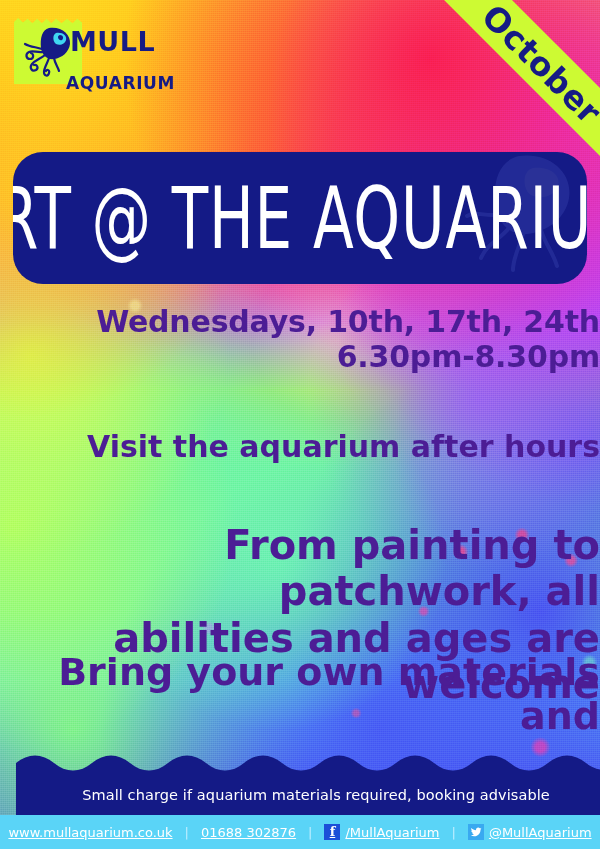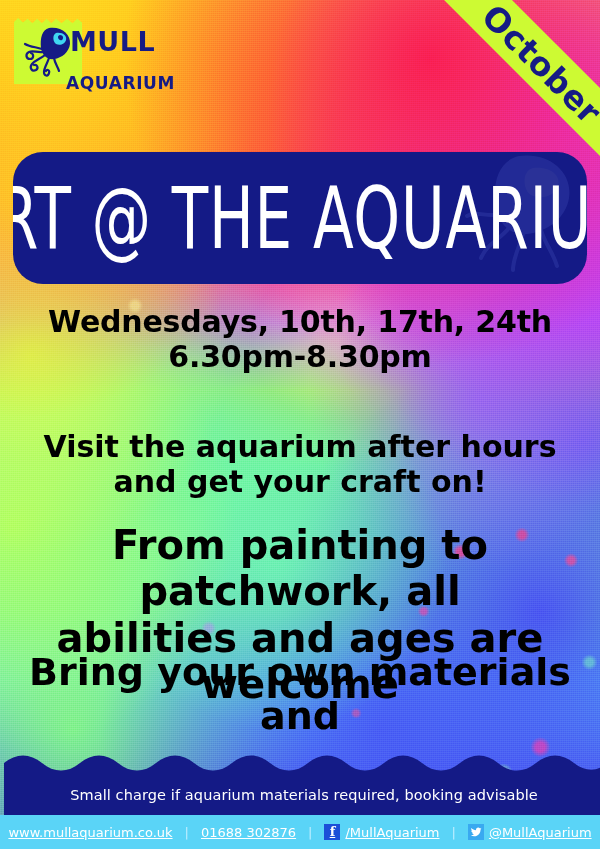"Wednesdays, 10th, 17th, 24th" .body-block { color: #000000 -> #4c1d95; text-align: center -> right }
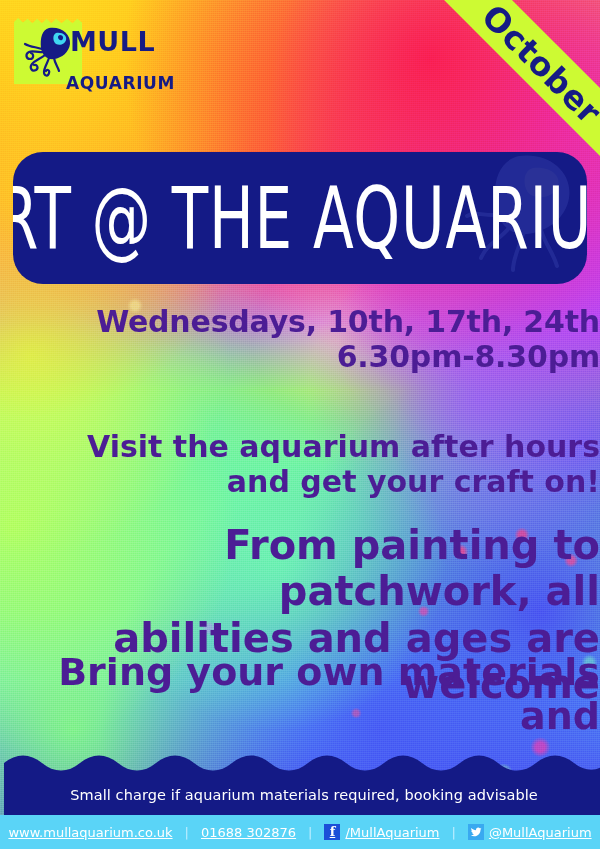"and get your craft on!" span.line { html: <span>and get your craft on!</span> -> none }
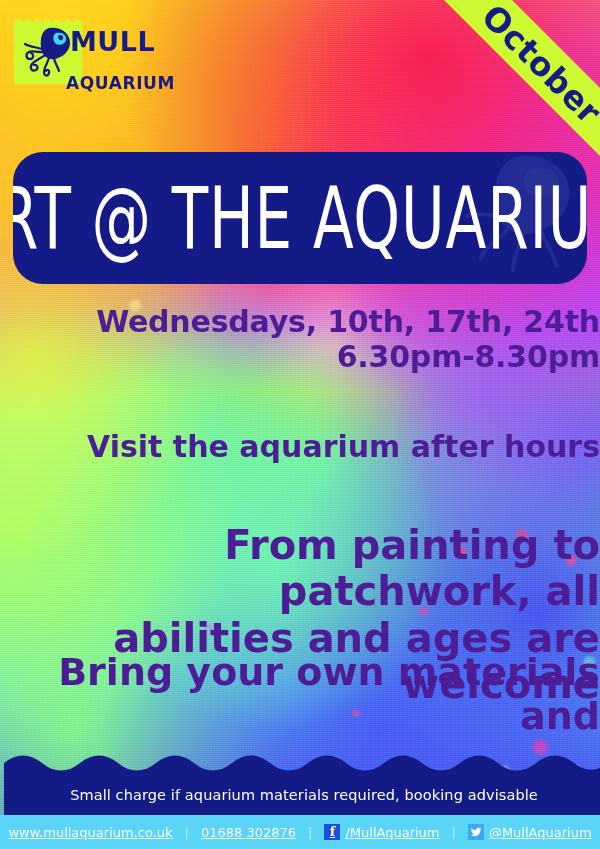"Small charge if aquarium materials" #wave-band { left: 4px -> 16px }
